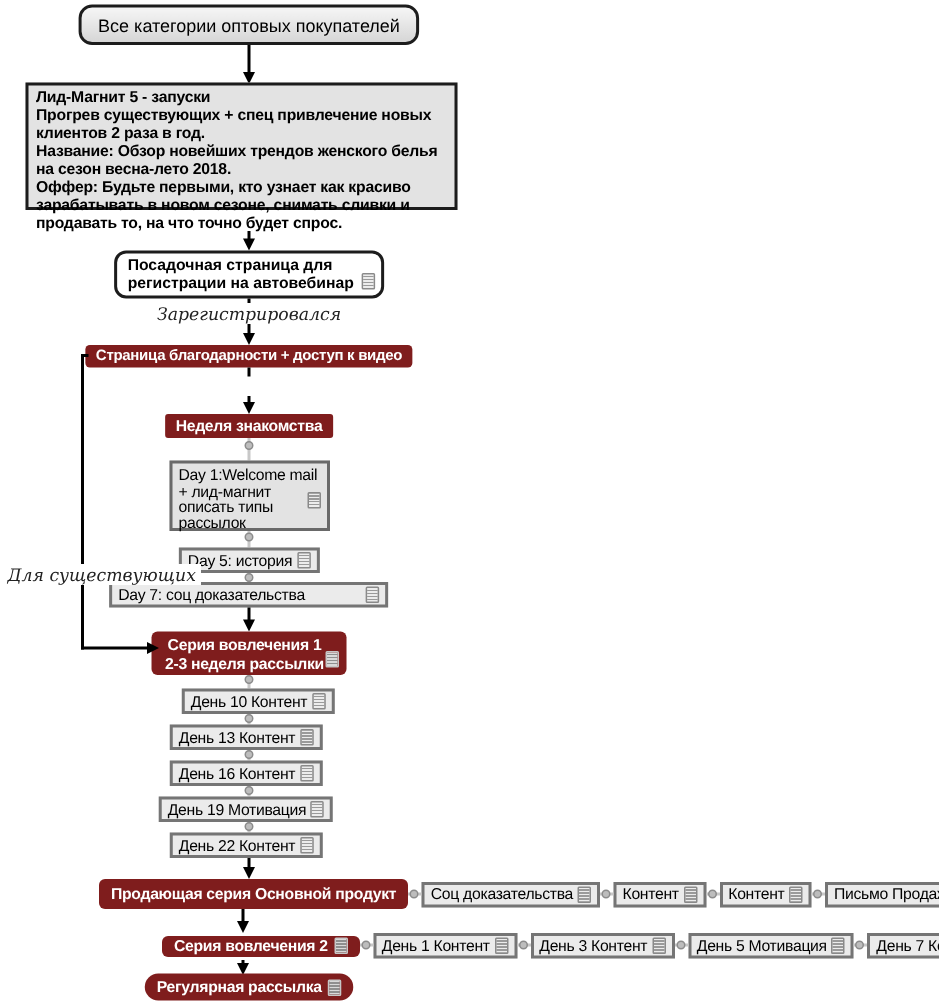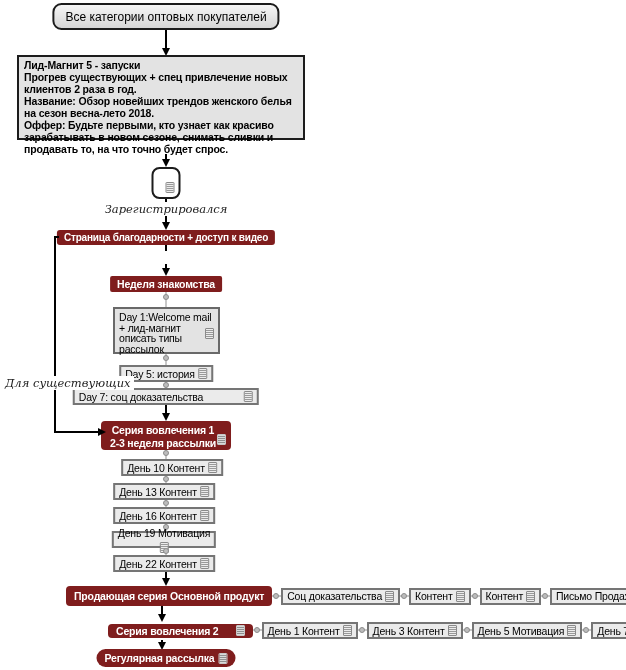"Посадочная страница для" span { html: none -> <span>Посадочная страница для регистрации на автовебинар</span> }
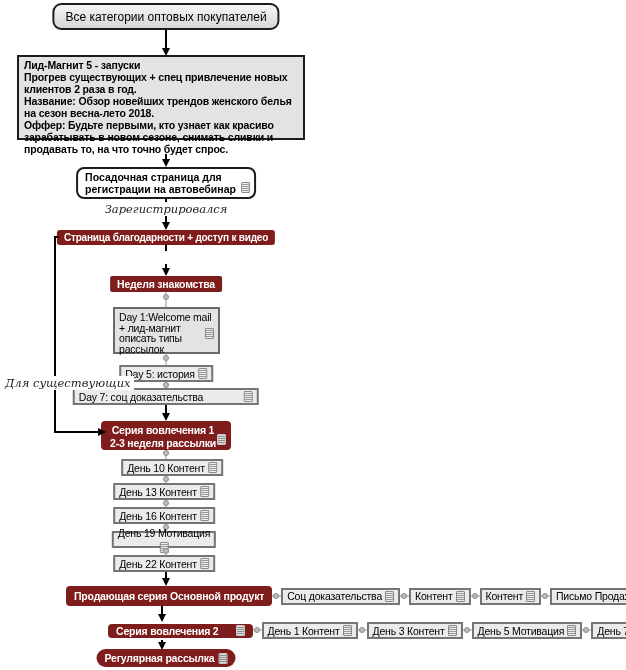"День 19 Мотивация" div.node { flex-direction: column -> none }
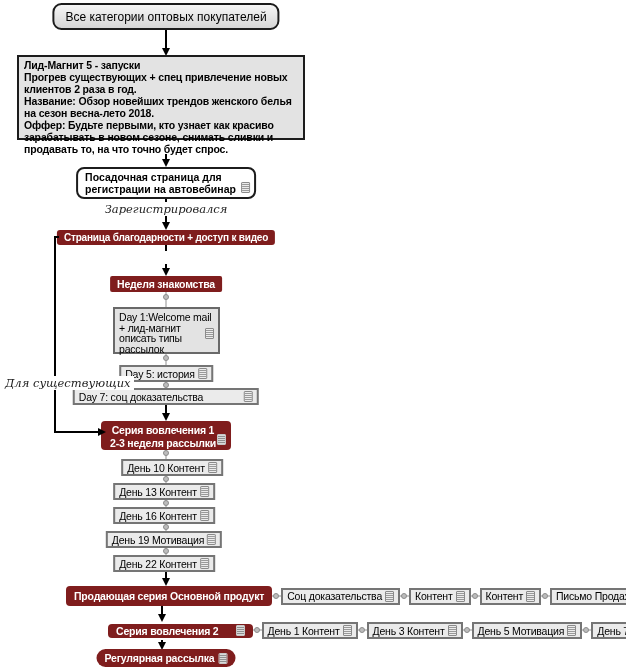"Серия вовлечения 2" div.dark-box { gap: 17px -> 4px }
